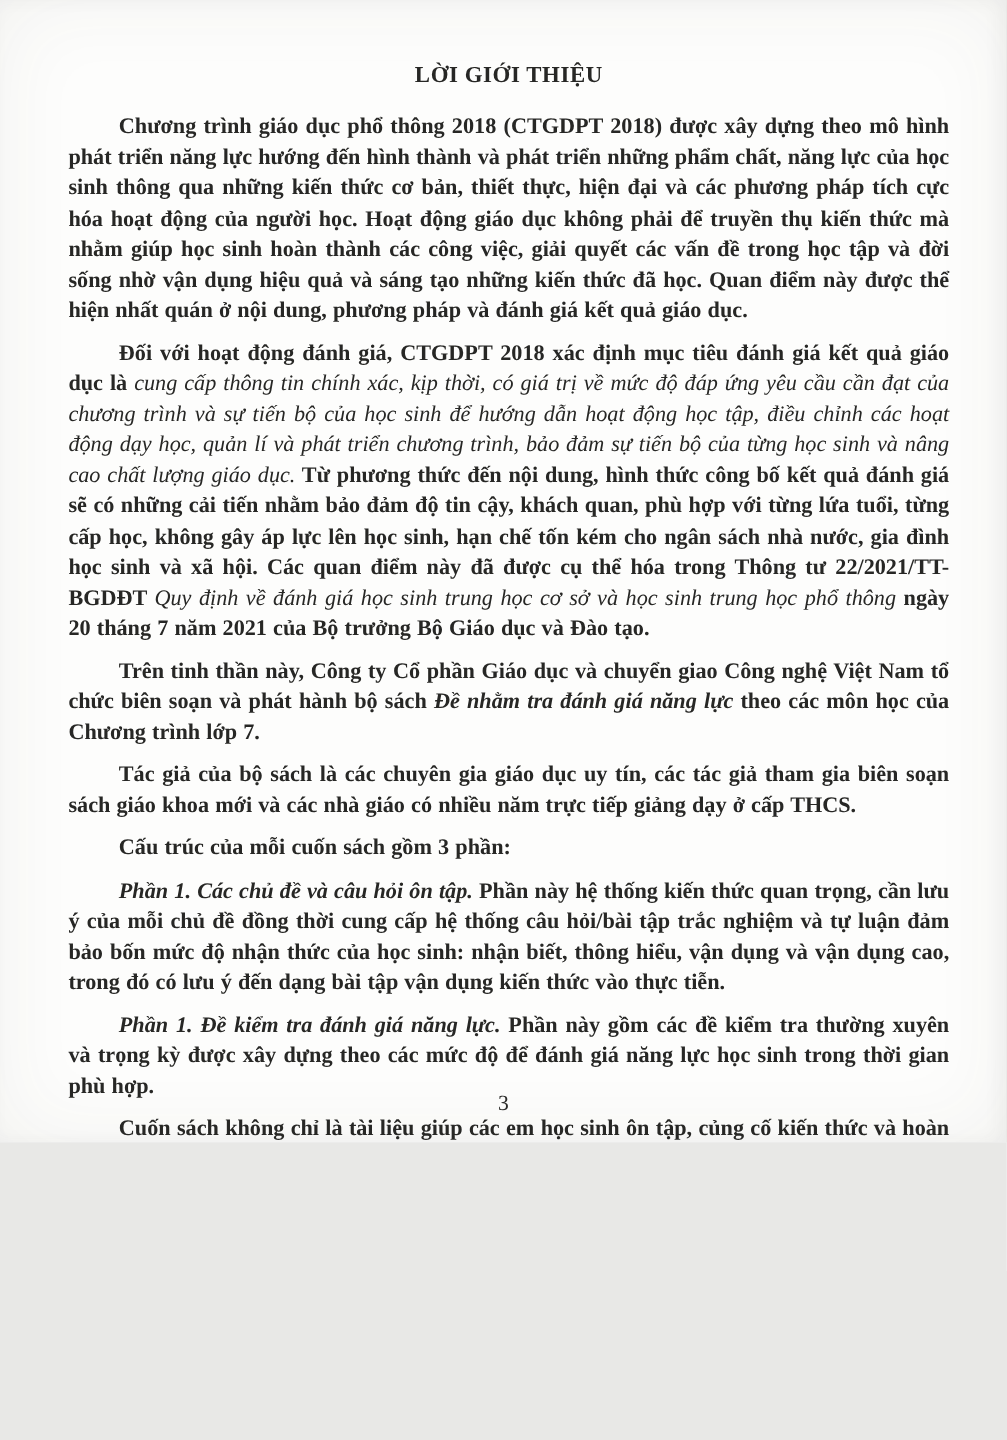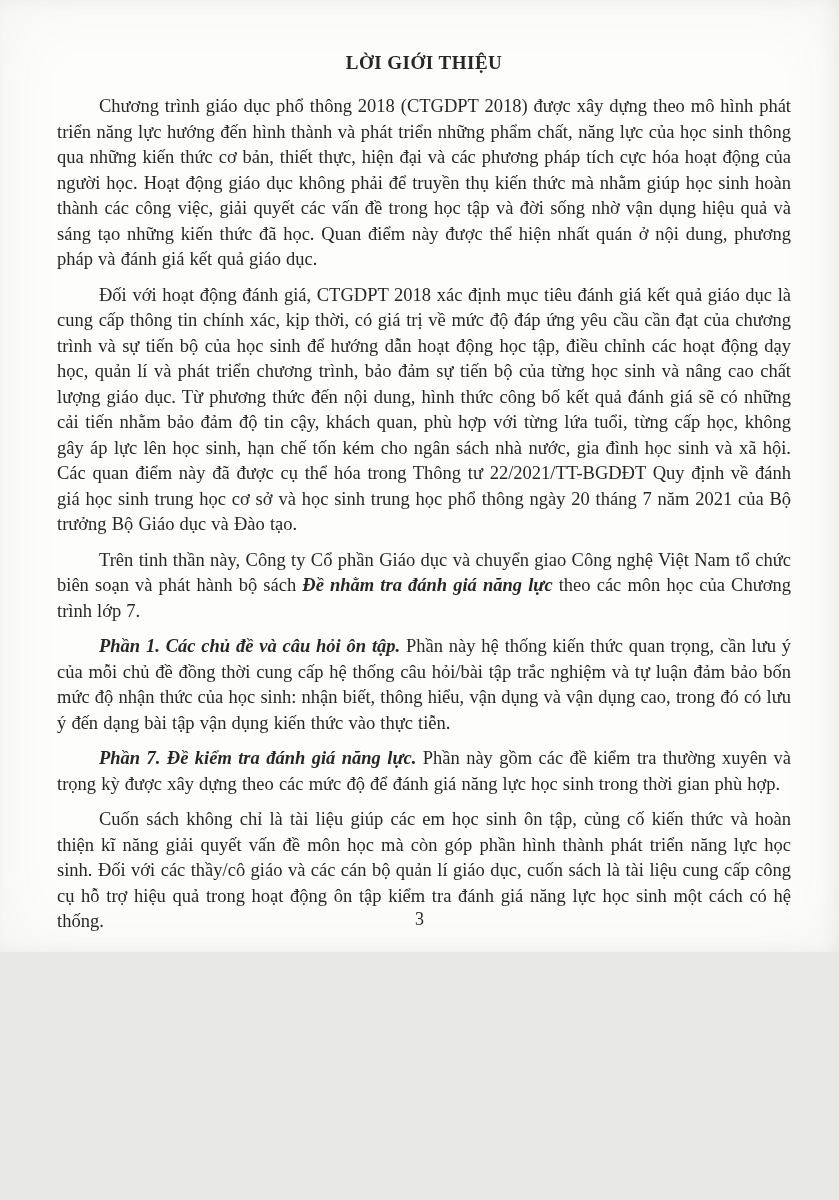"Chương trình giáo dục phổ" .seg-normal { font-weight: normal -> bold }
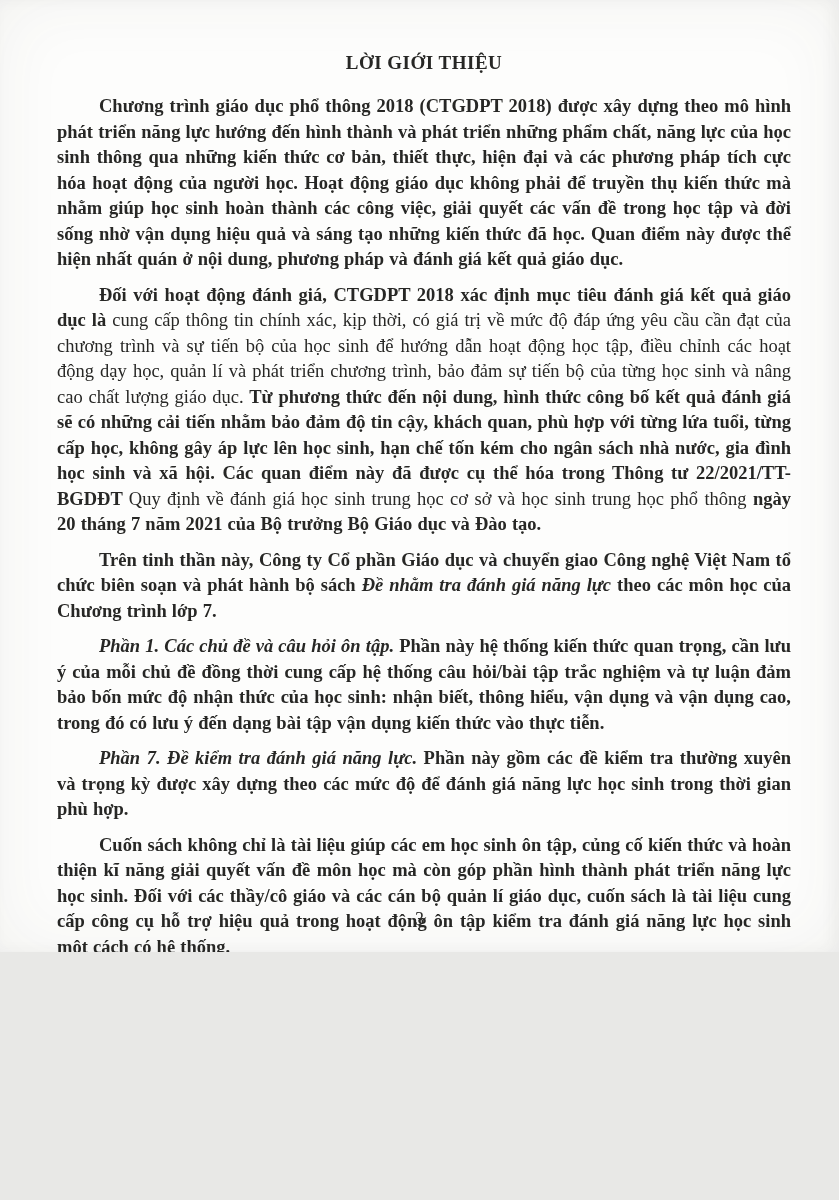"cung cấp thông tin chính" .seg-italic { font-style: none -> italic }
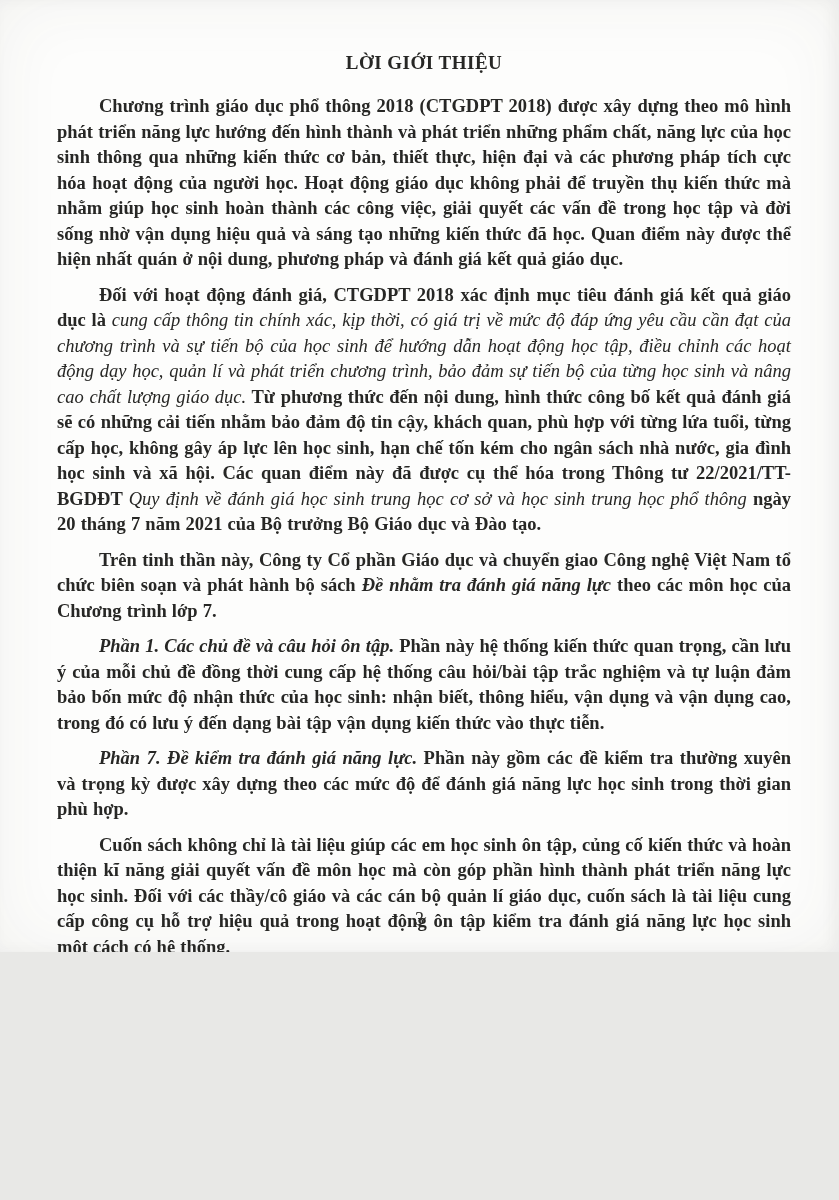"Tác giả của bộ sách" p.para { html: none -> <p><span>Tác giả của bộ sách là các chuyên gia giáo dục uy tín, các tác giả tham gia biên soạn sách giáo khoa mới và các nhà giáo có nhiều năm trực tiếp giảng dạy ở cấp THCS.</span></p> }
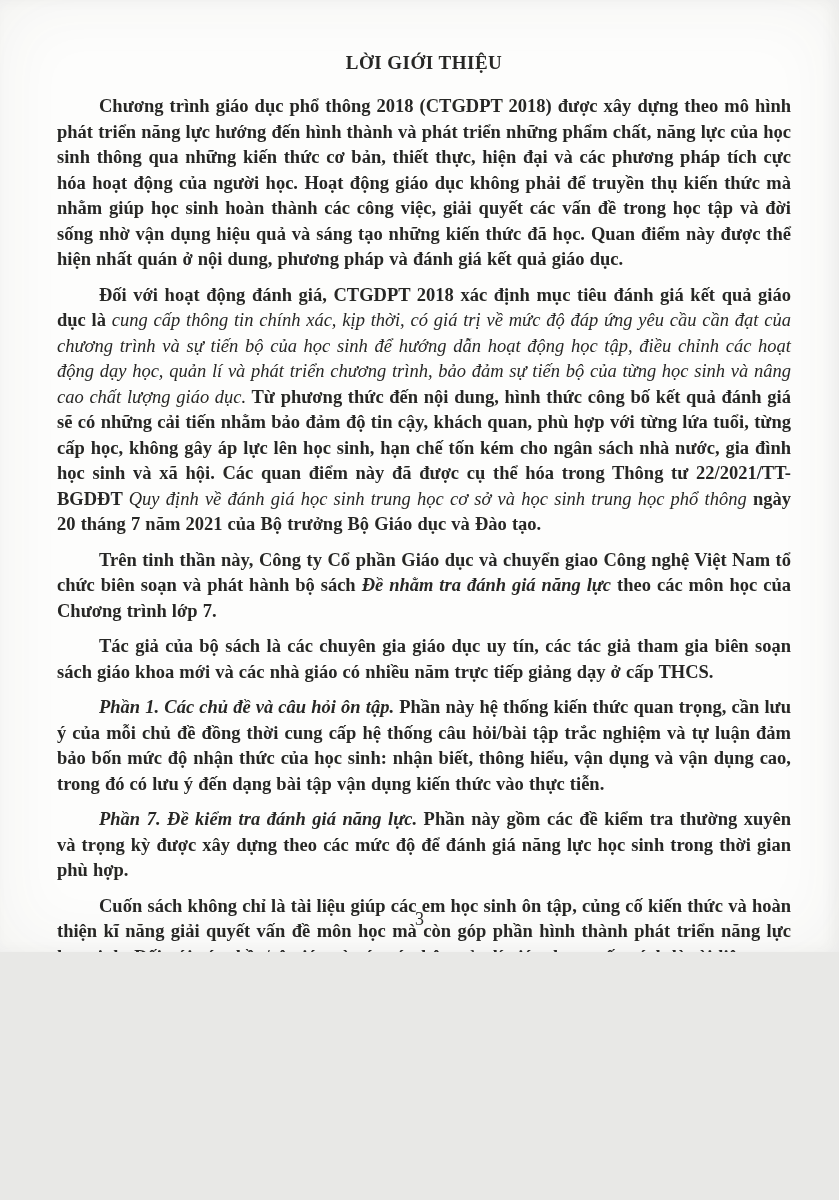"Cấu trúc của mỗi cuốn" p.para { html: none -> <p><span>Cấu trúc của mỗi cuốn sách gồm 3 phần:</span></p> }
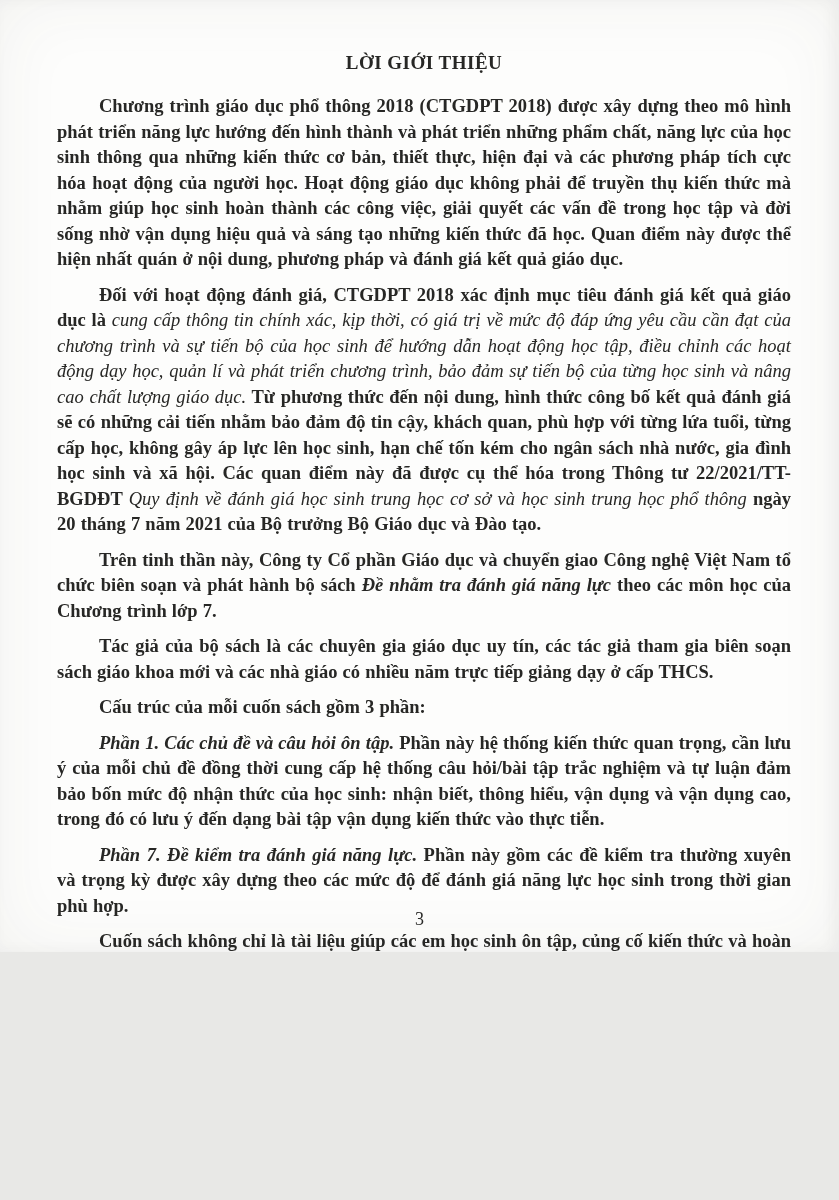"Phần 7. Đề kiểm tra" span.seg-bold-italic { text: 7 -> 1 }
